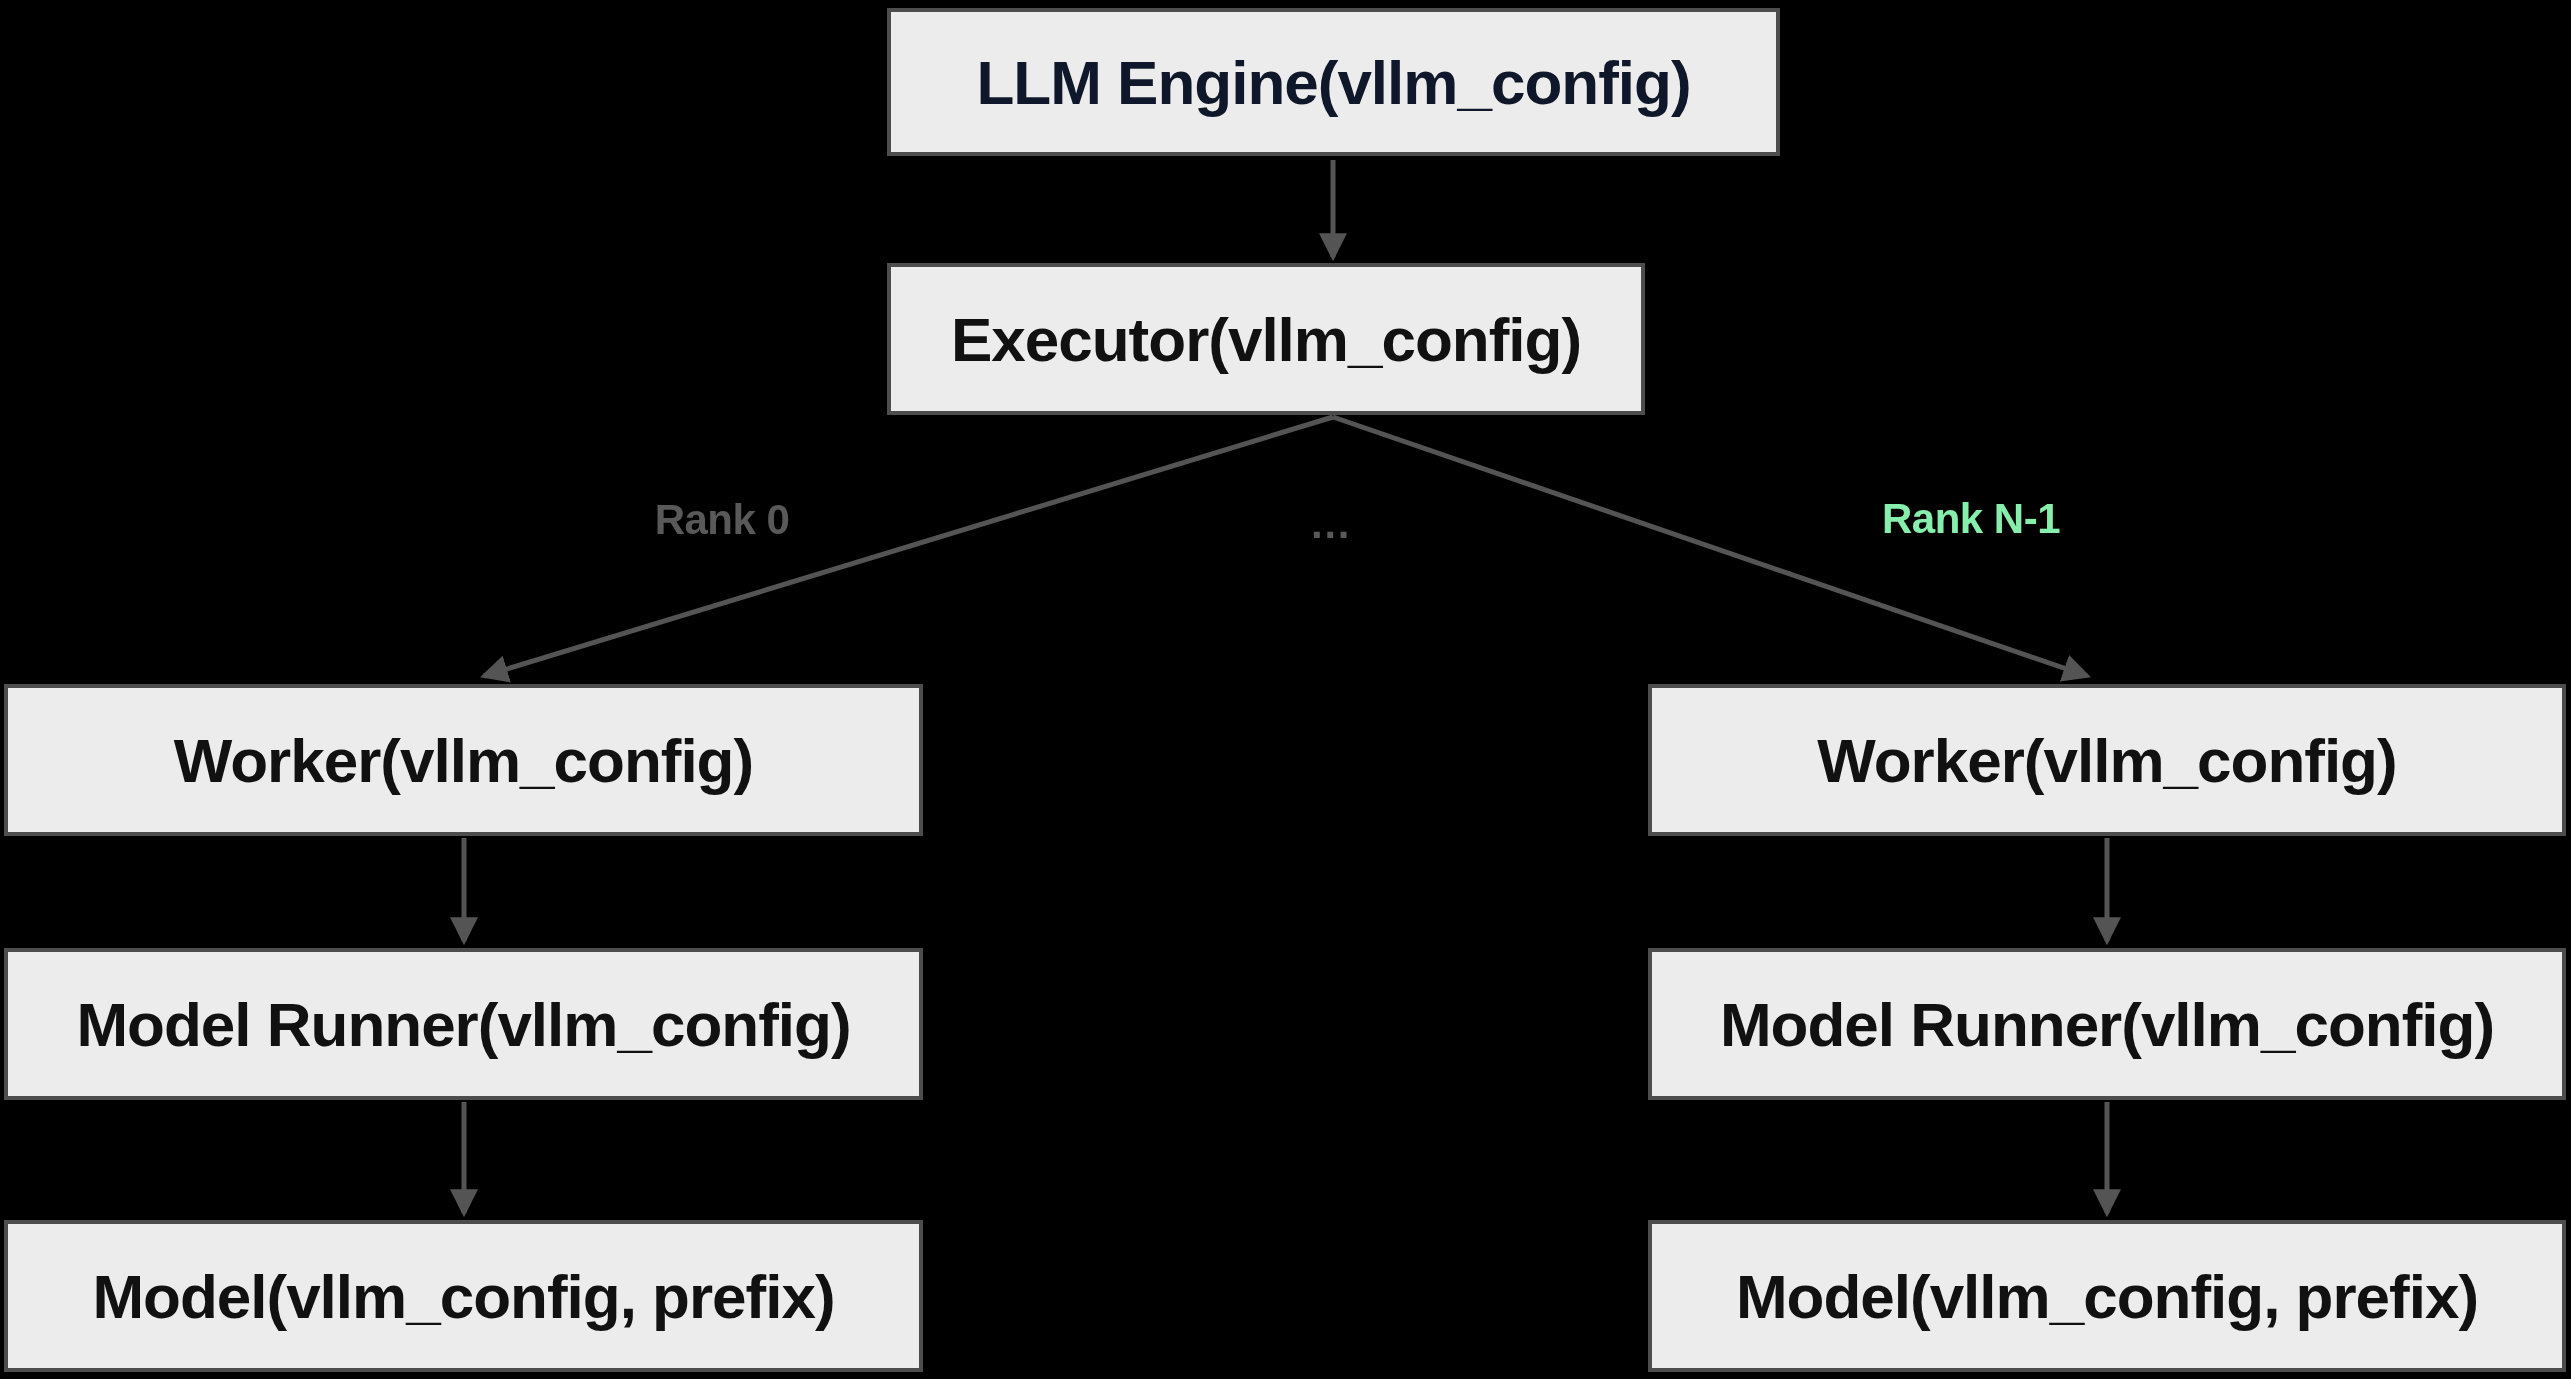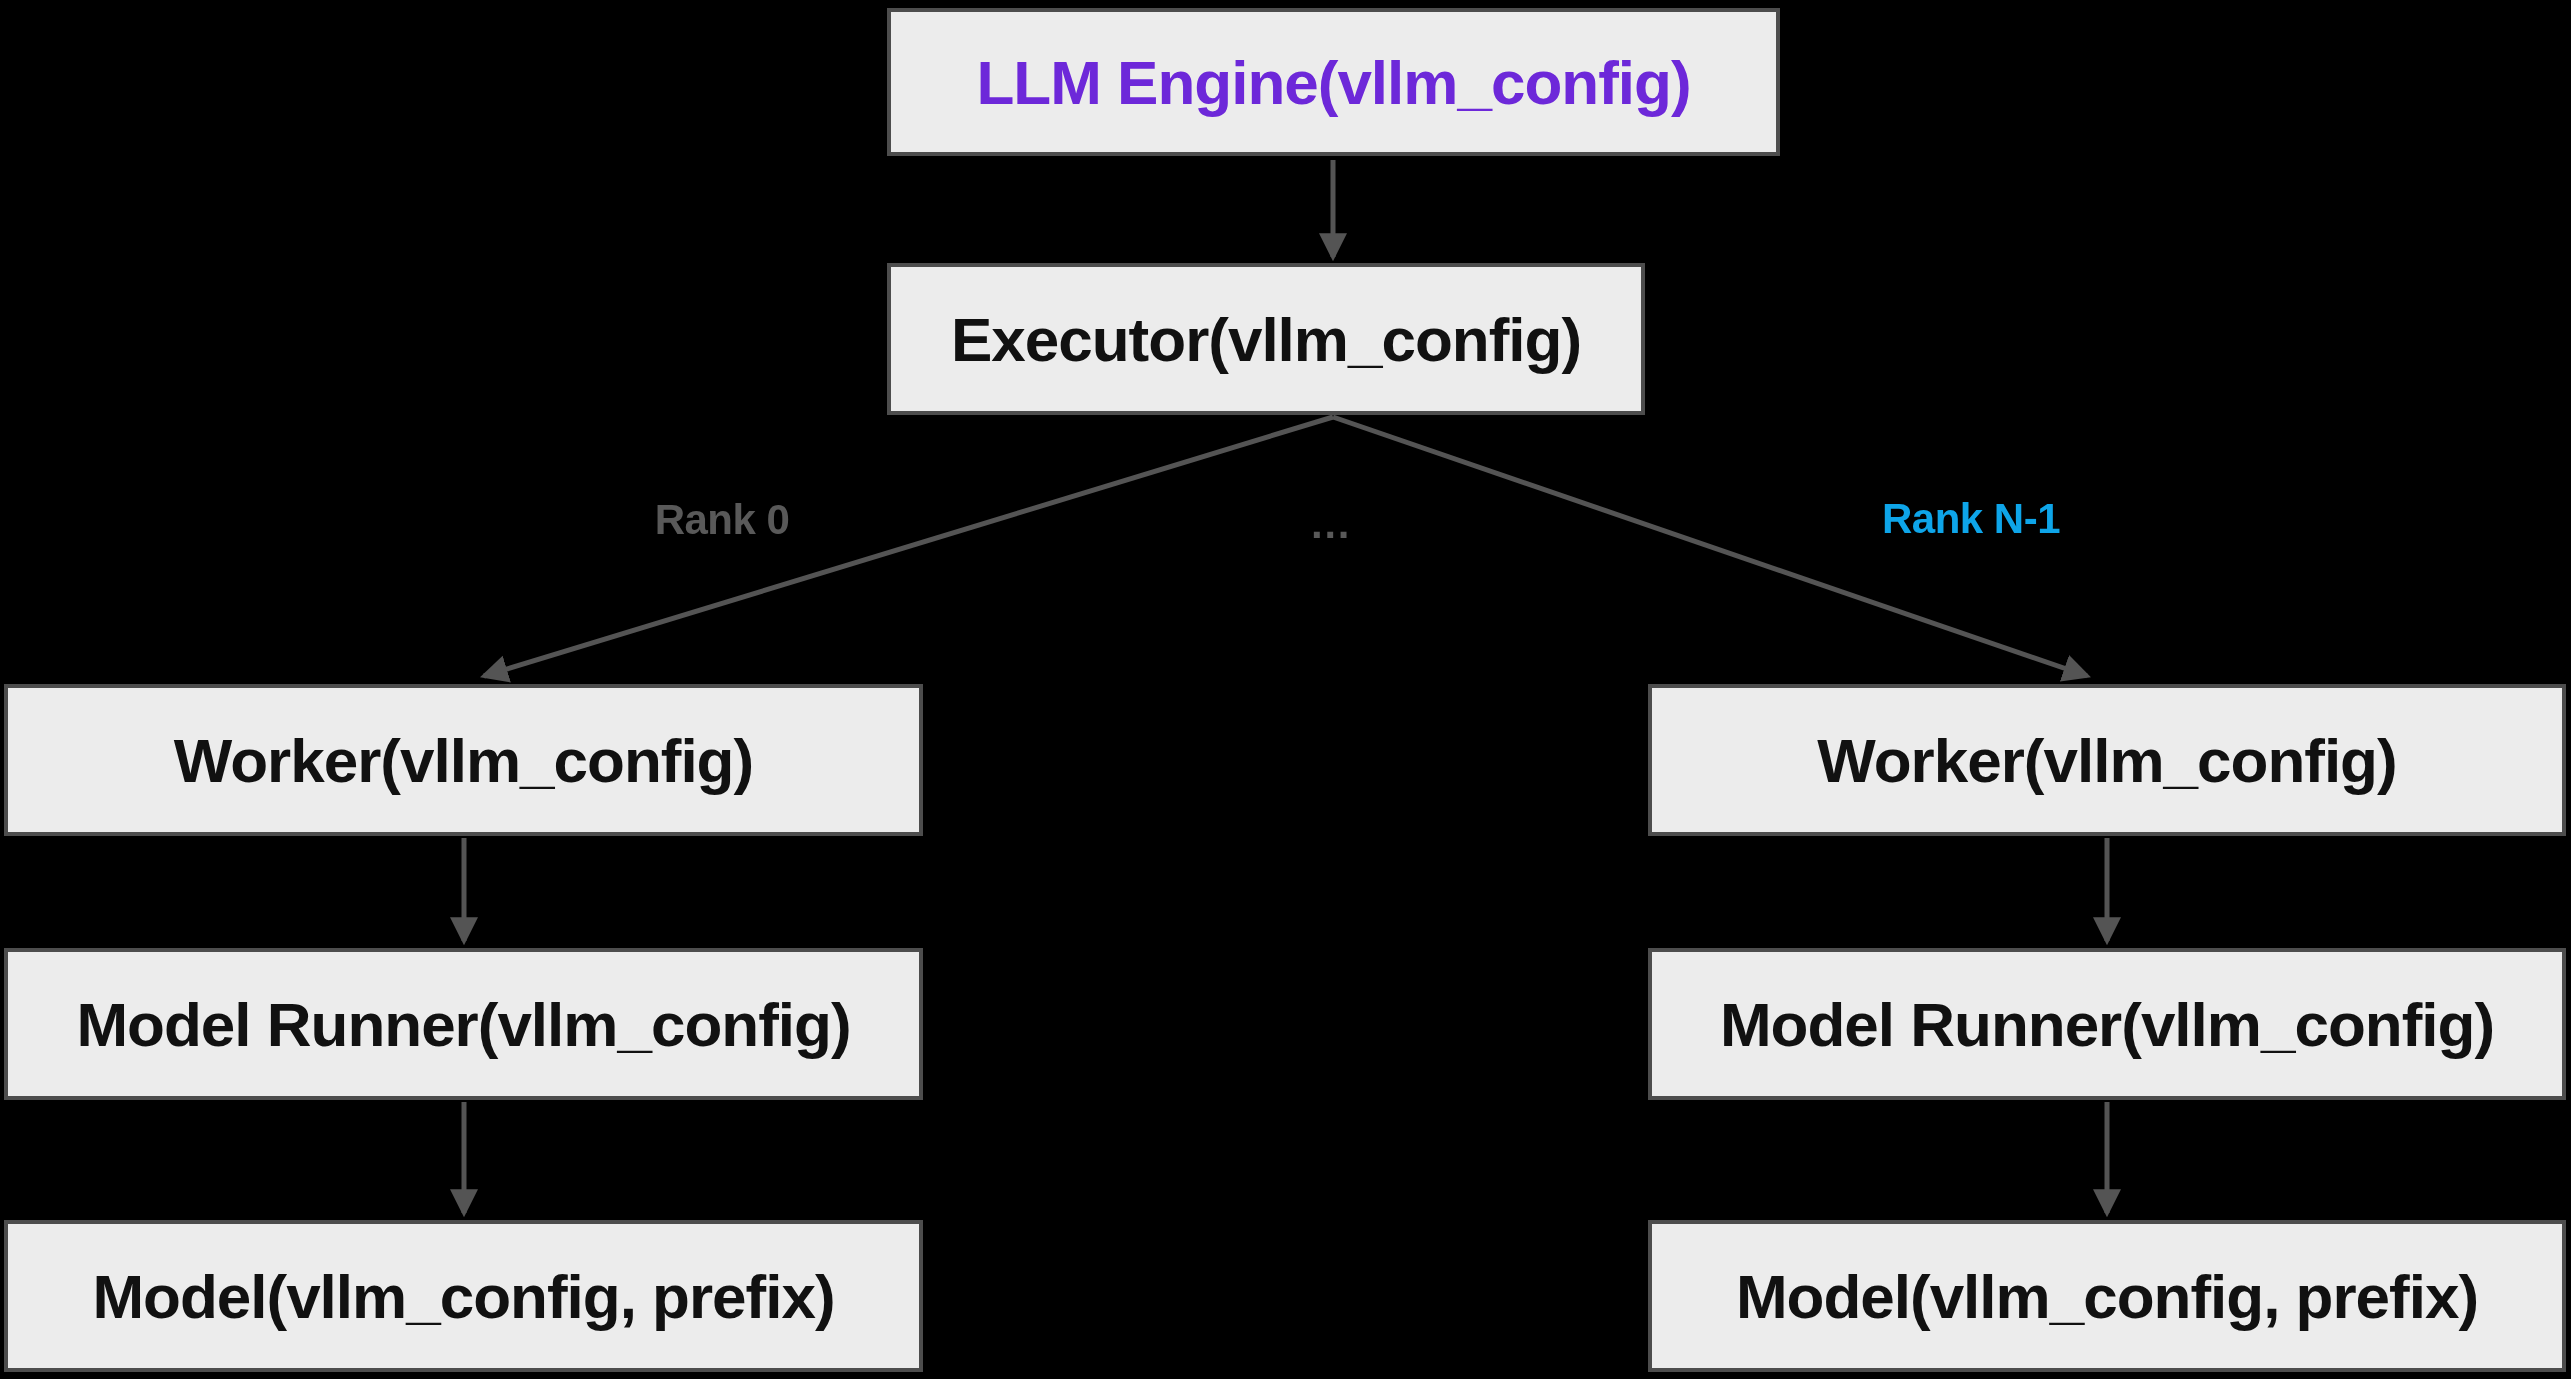"LLM Engine(vllm_config)" div.node { color: #6d28d9 -> #0f172a }
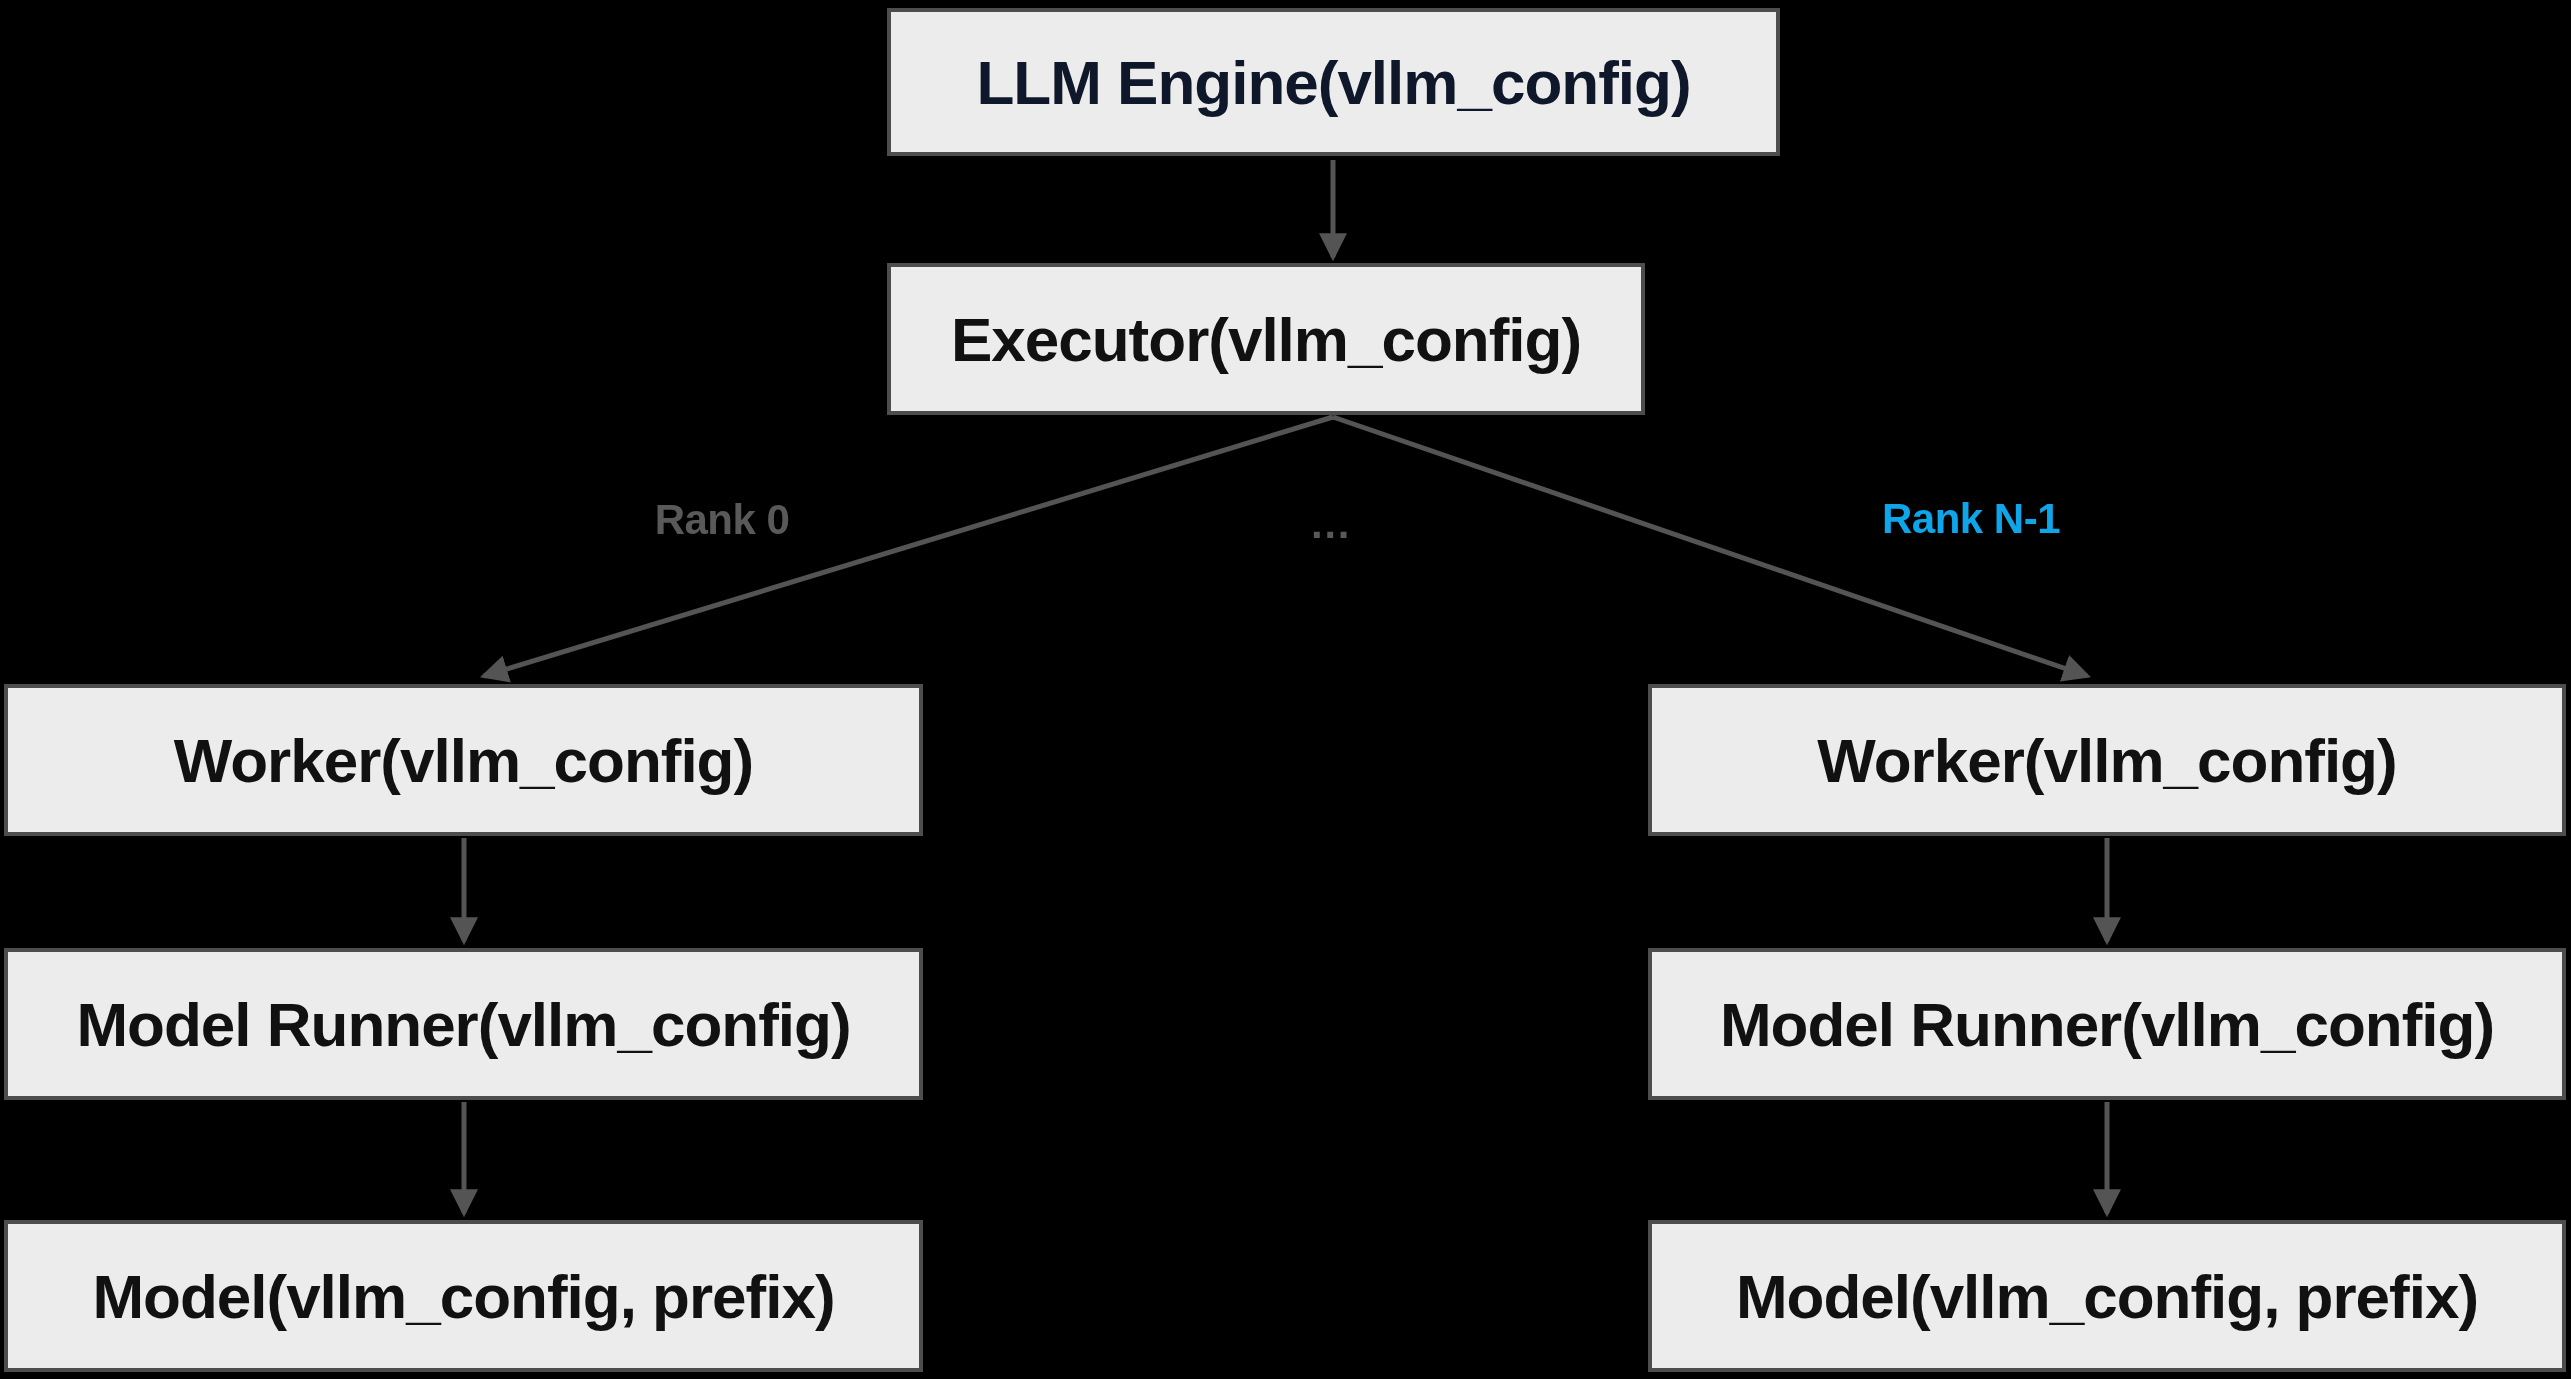"Rank N-1" div.edge-label { color: #0ea5e9 -> #86efac }
